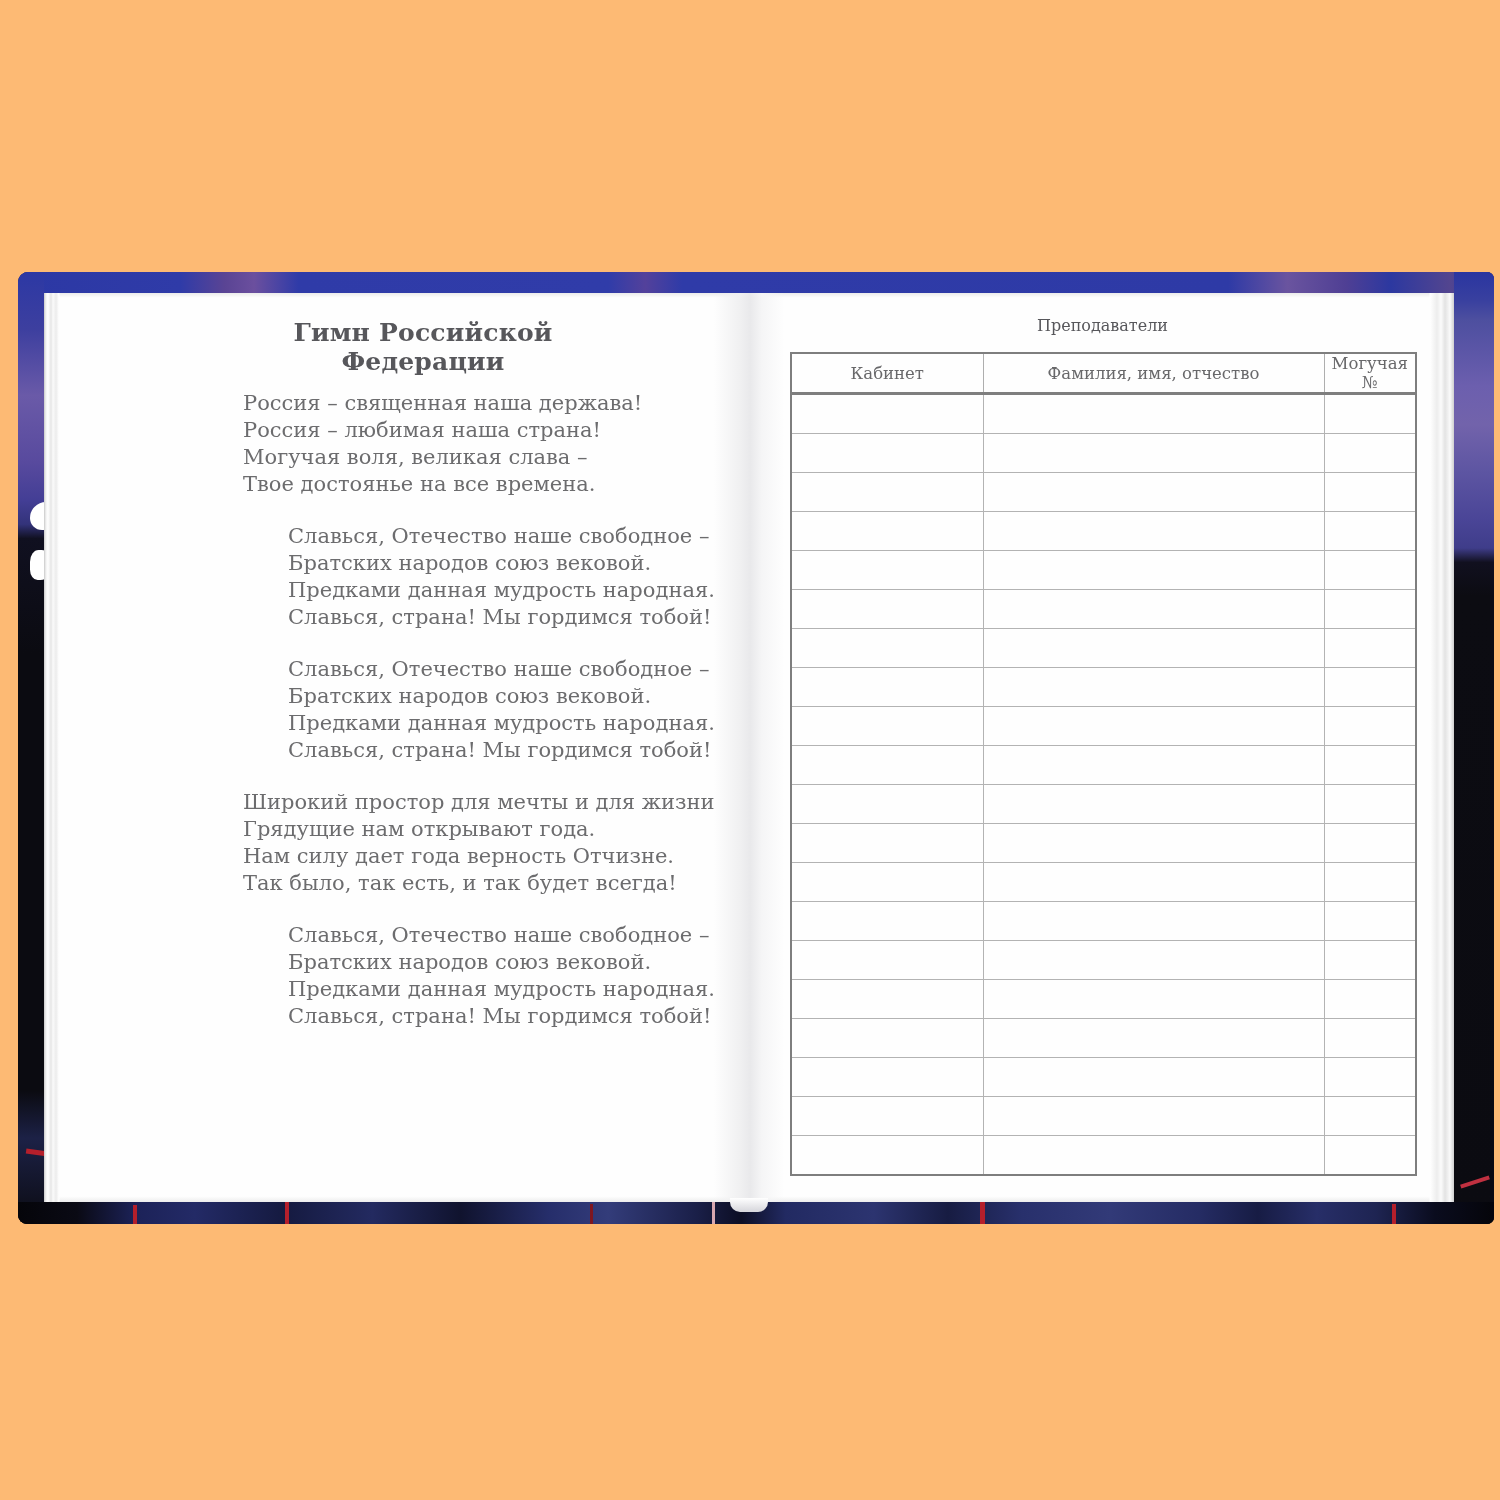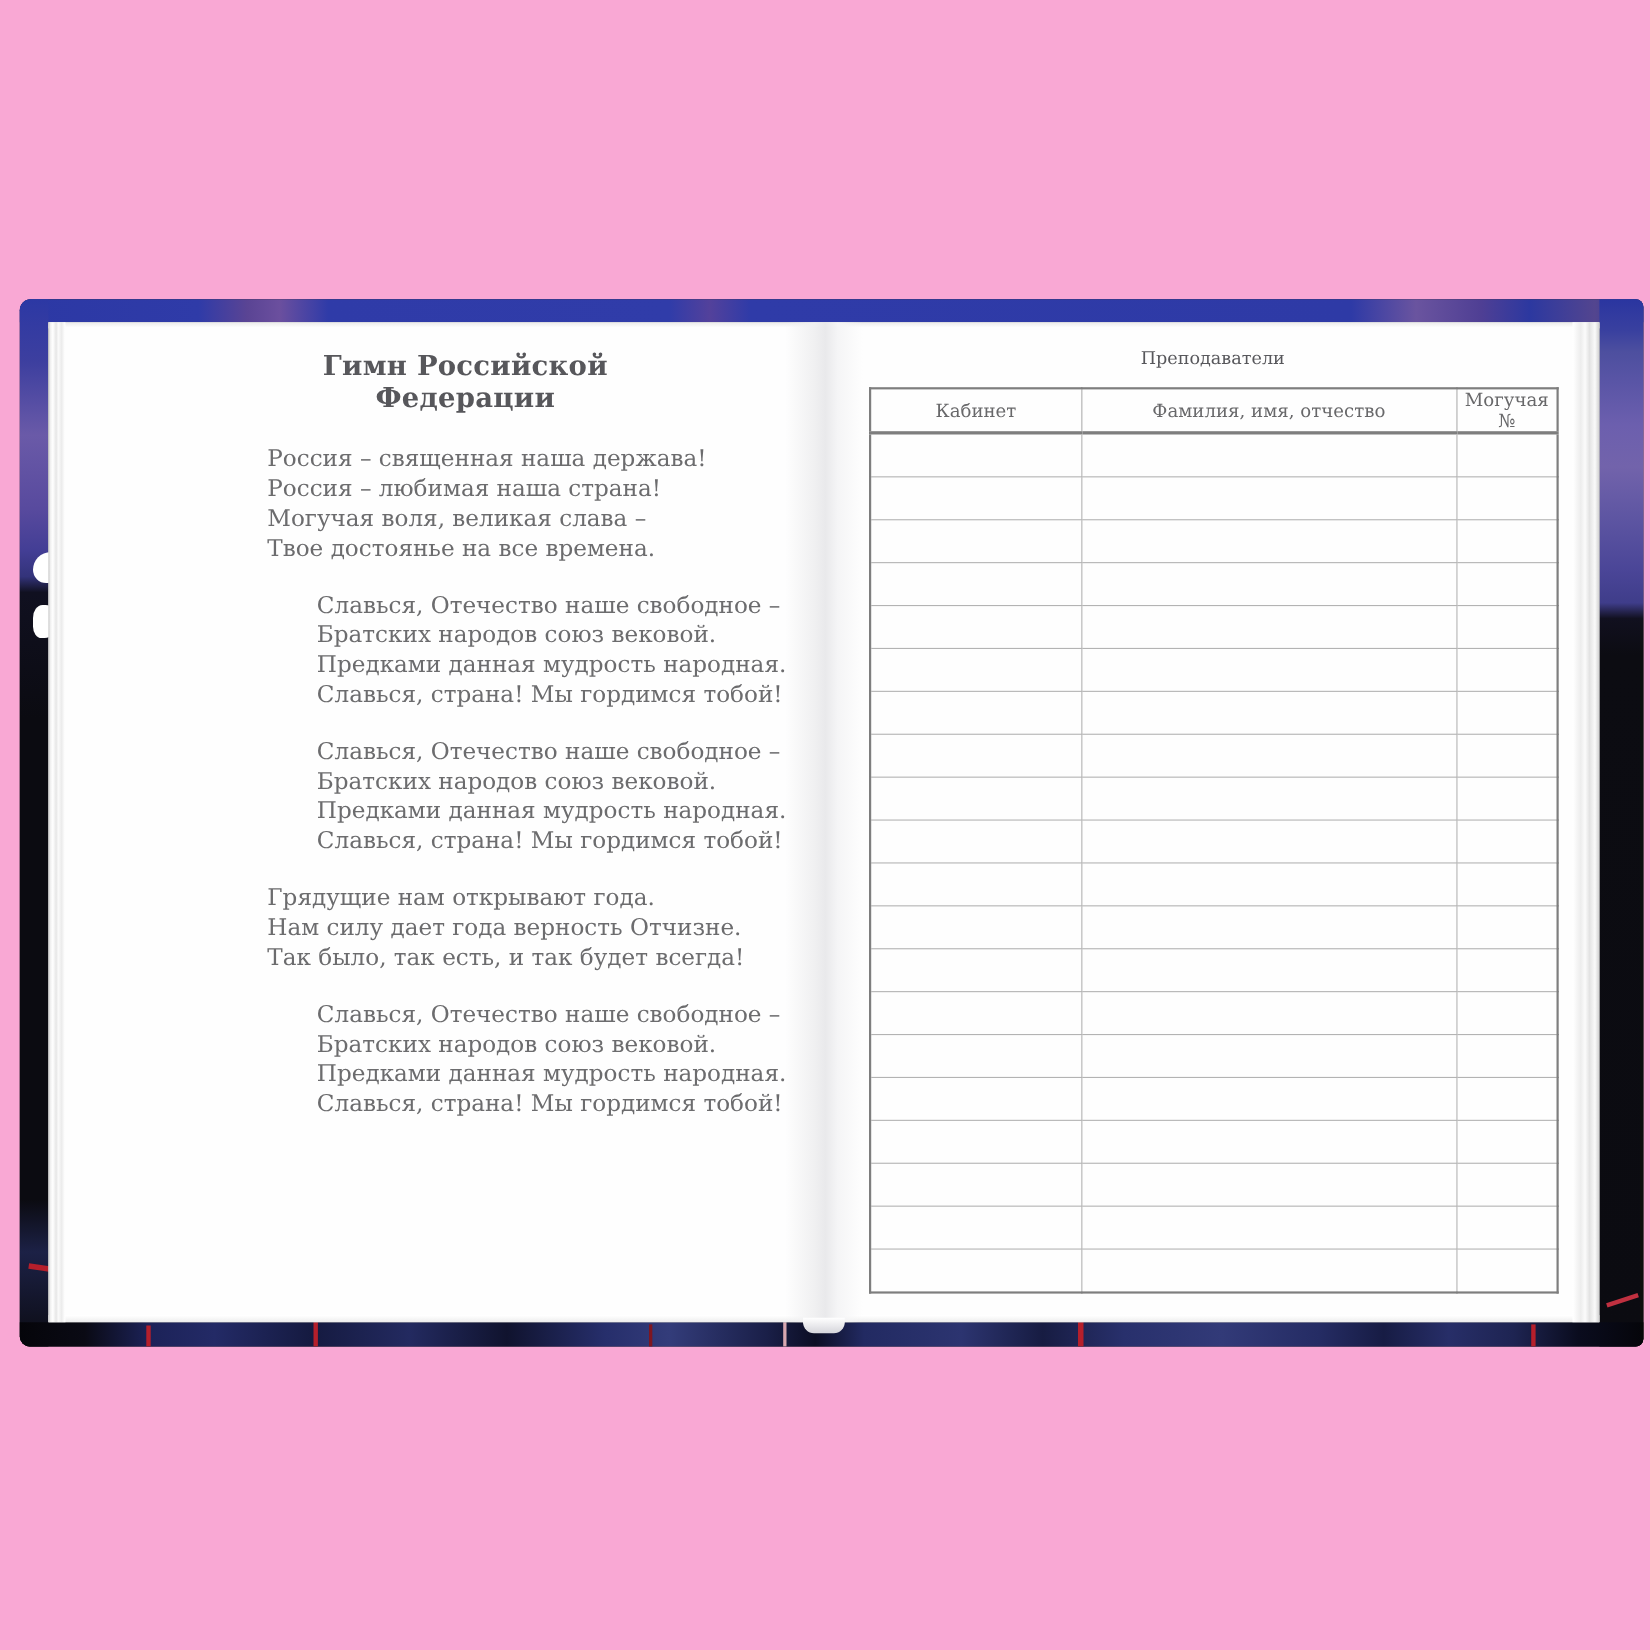"Гимн Российской Федерации" .canvas { background: #f9a8d4 -> #fdba74 }
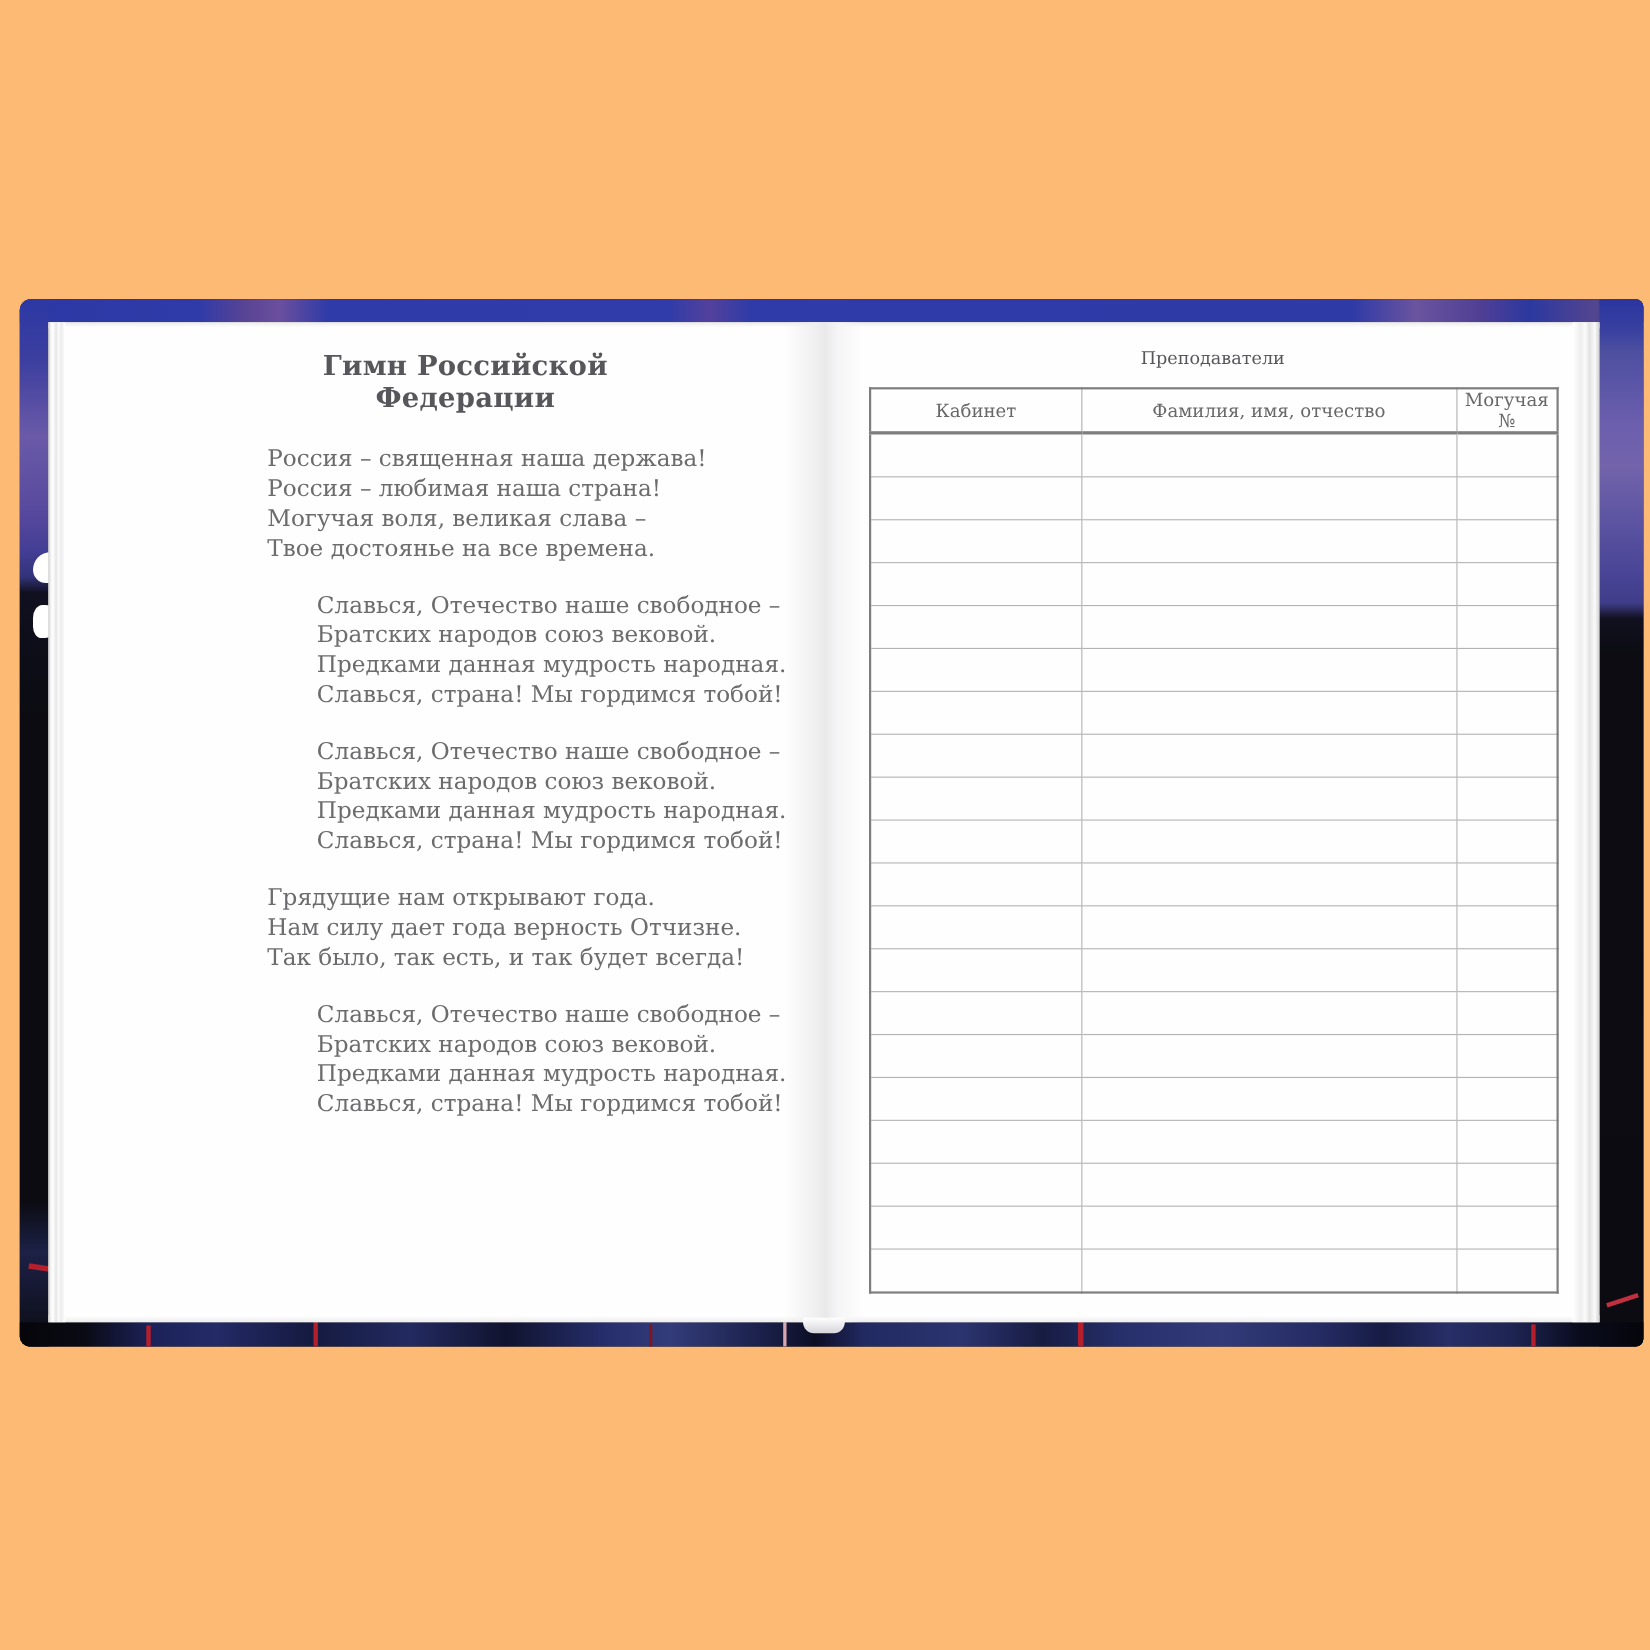"Россия – священная наша держава!" .block { margin-top: 14px -> none }
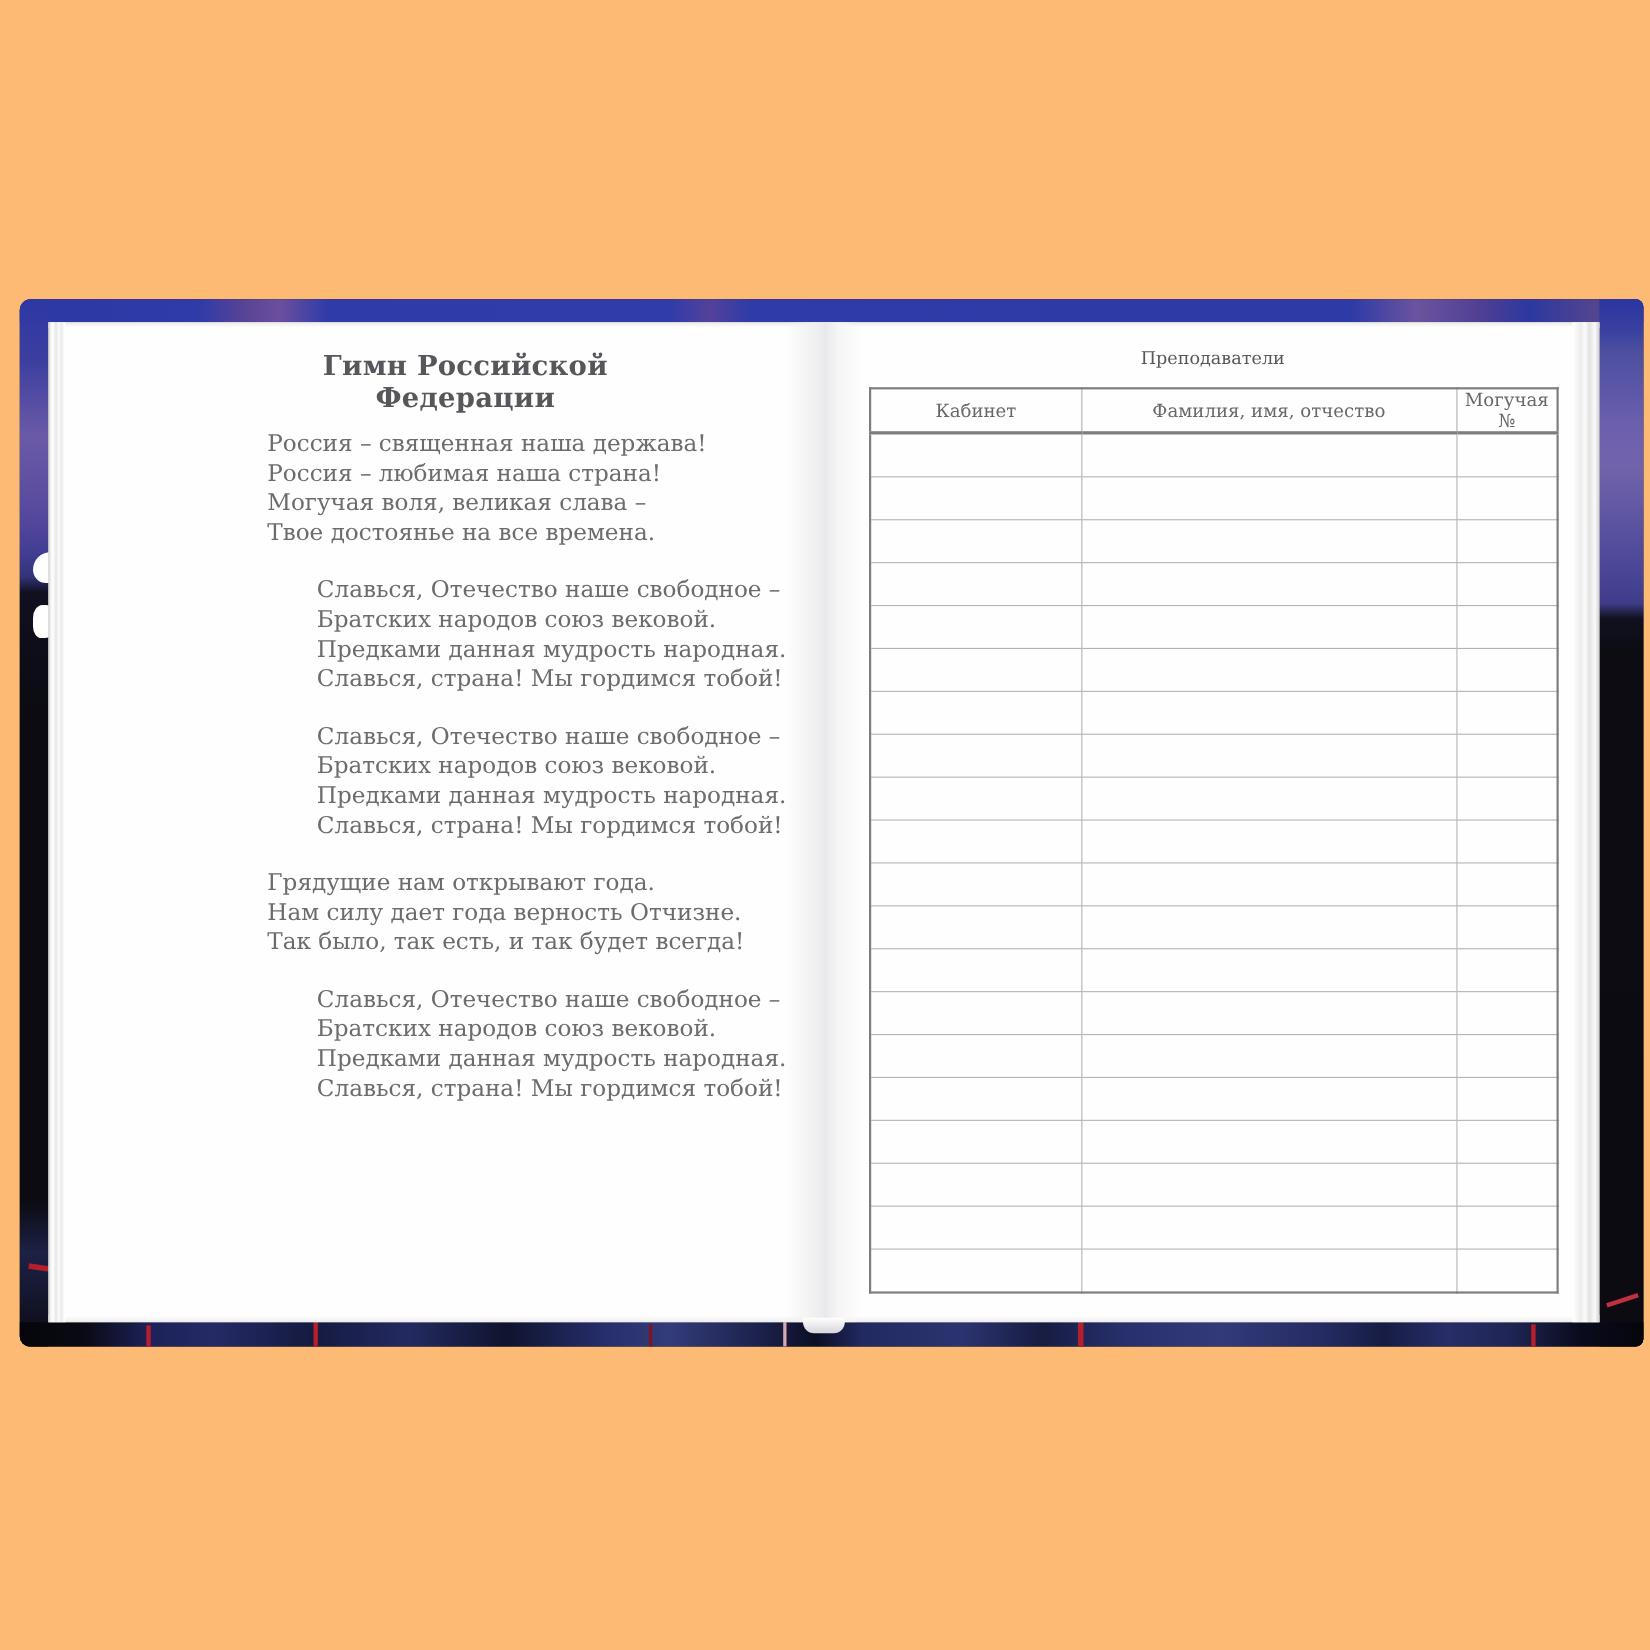"Широкий простор для мечты и" div.line { html: none -> <div>Широкий простор для мечты и для жизни</div> }
